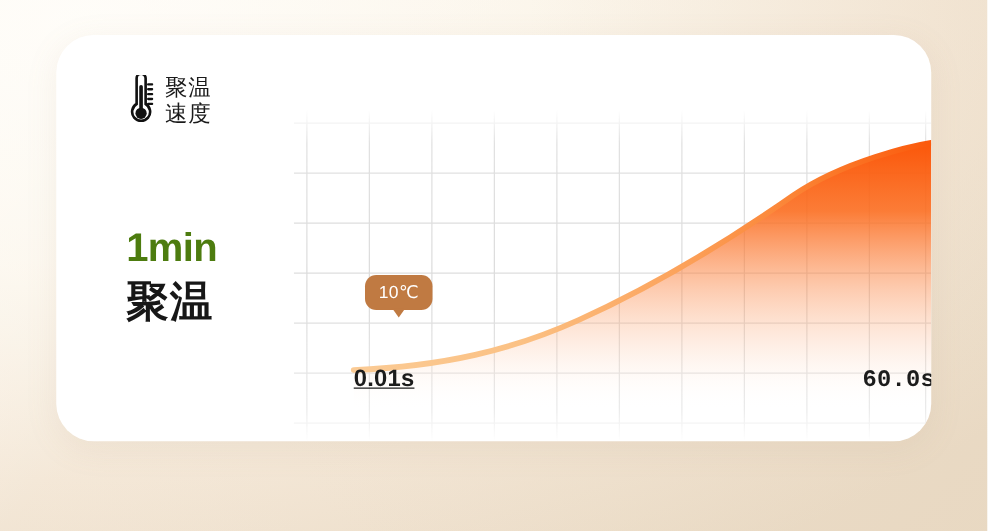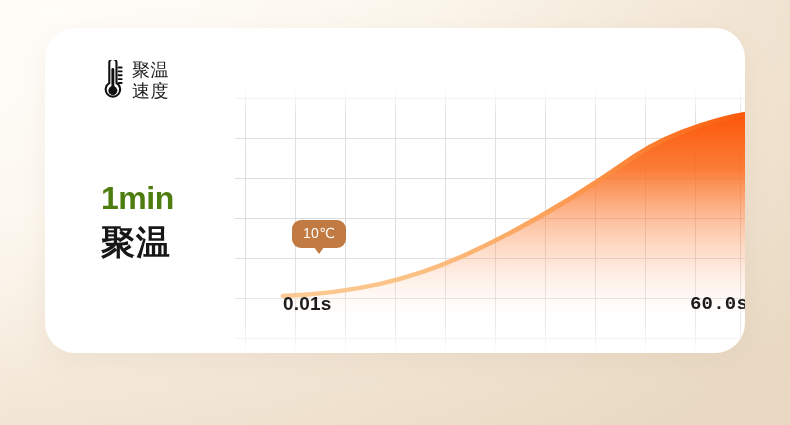"0.01s" #axis-left { text-decoration: none -> underline }
